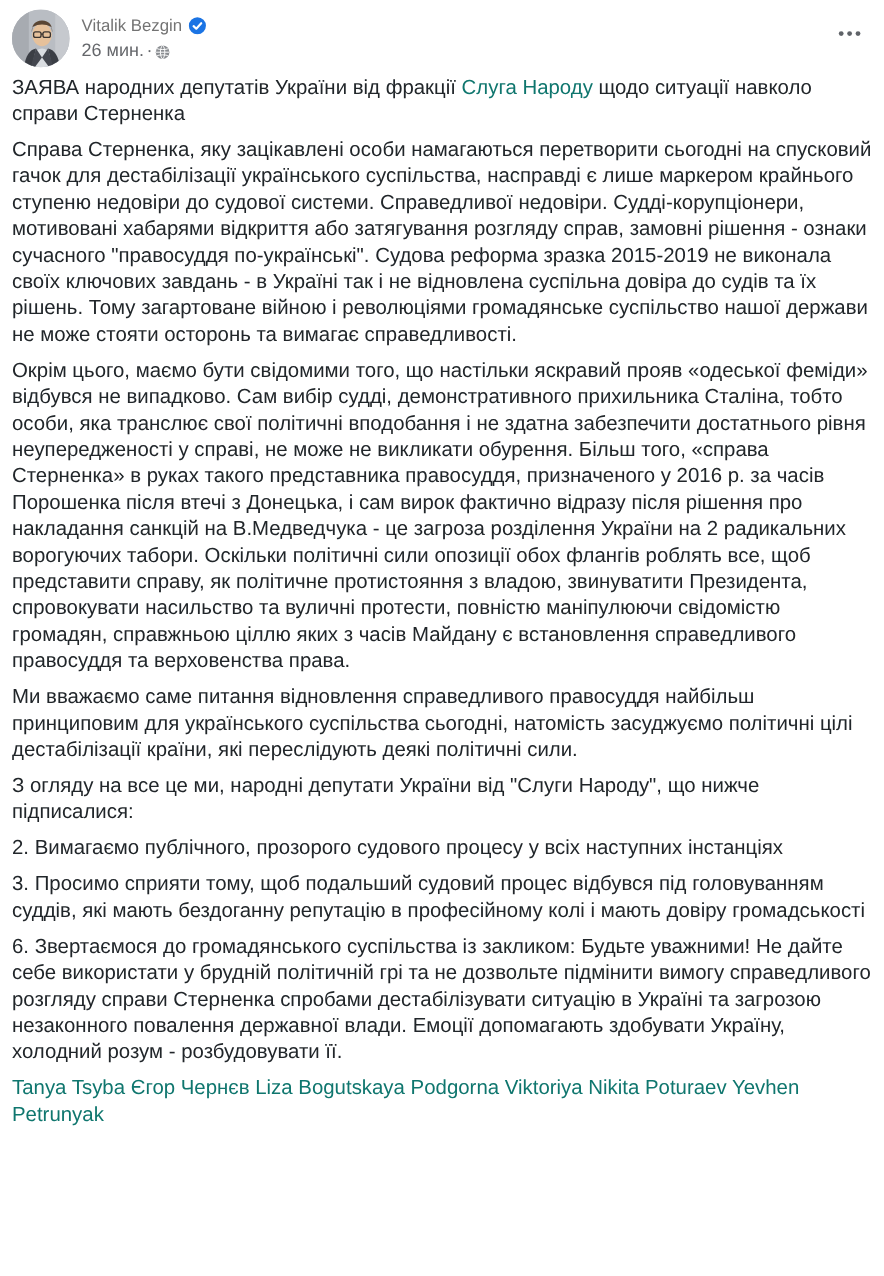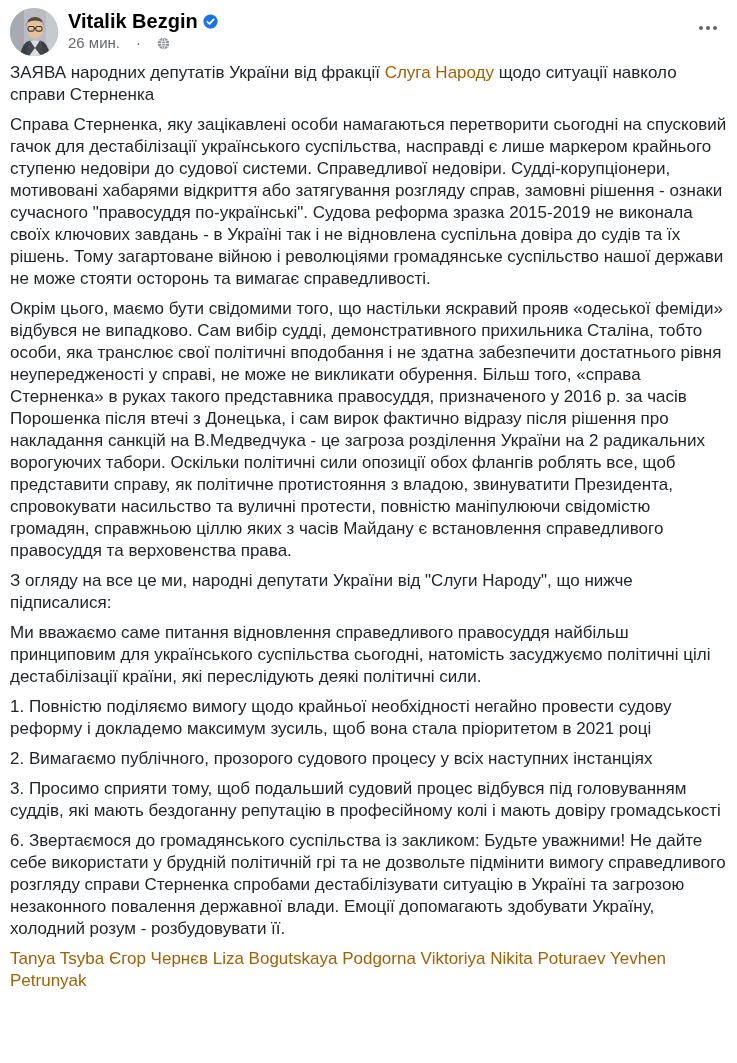"Vitalik Bezgin" .author-name { color: #000000 -> #737373; font-size: 20px -> 14px; font-weight: bold -> normal }
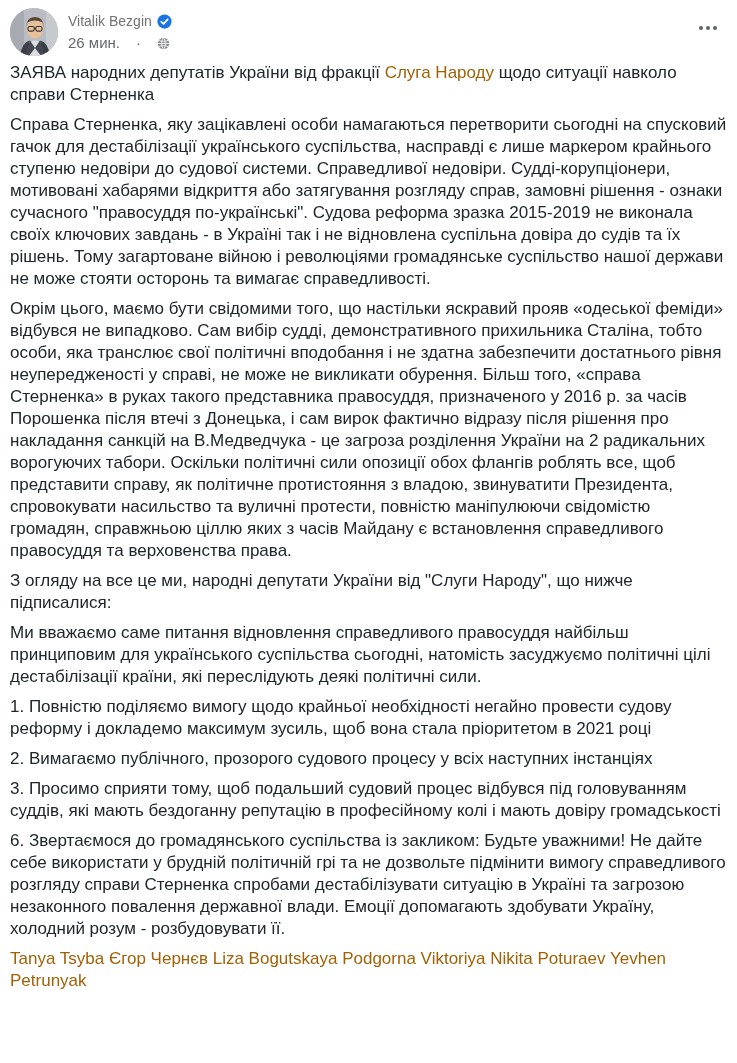"26 мин." .meta-row { gap: 16px -> 2px }
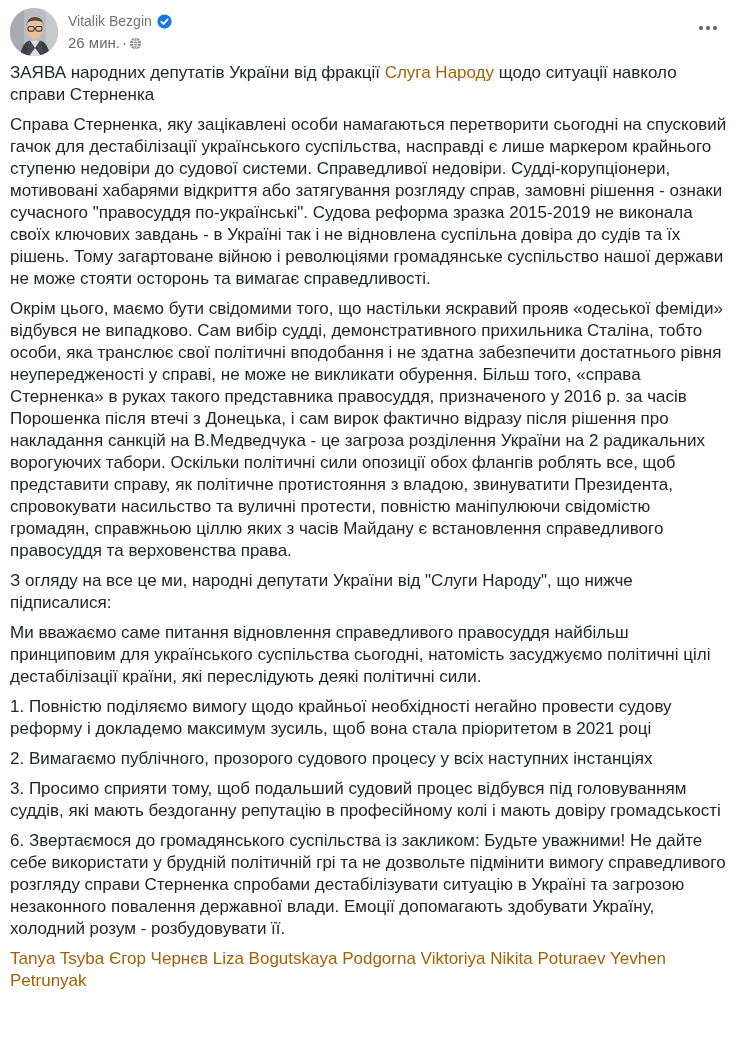"Слуга Народу" .body-text a { color: #a16207 -> #0f766e }
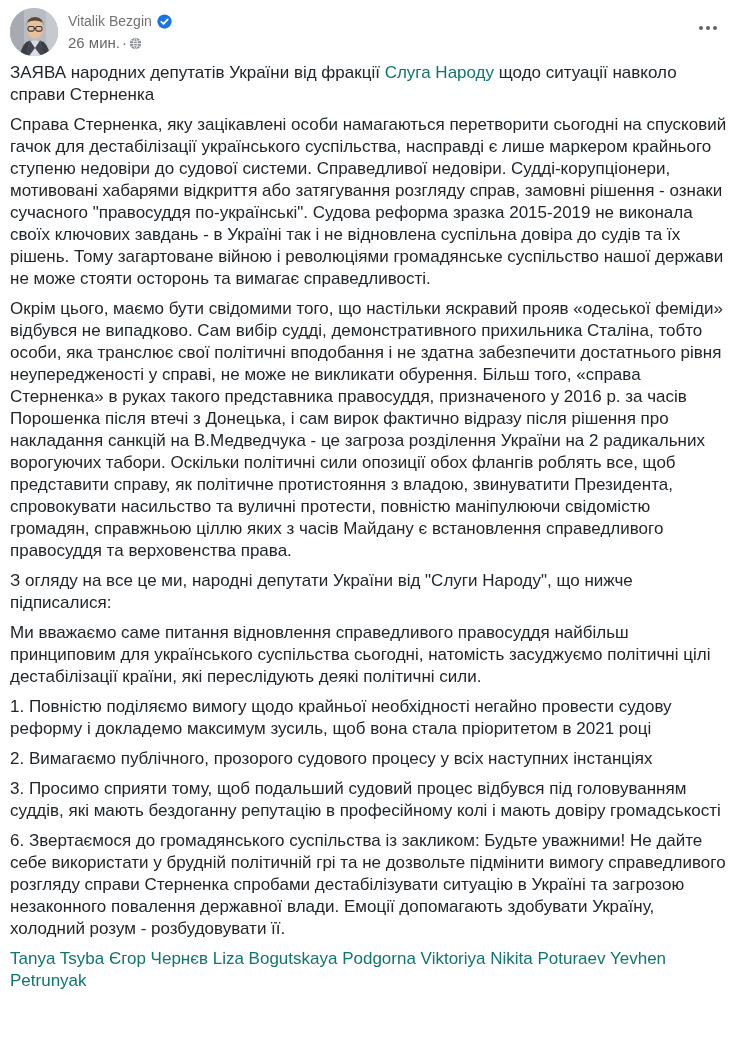"З огляду на все це" p { order: before "Ми вважаємо саме питання відновлення" -> after "Ми вважаємо саме питання відновлення" }
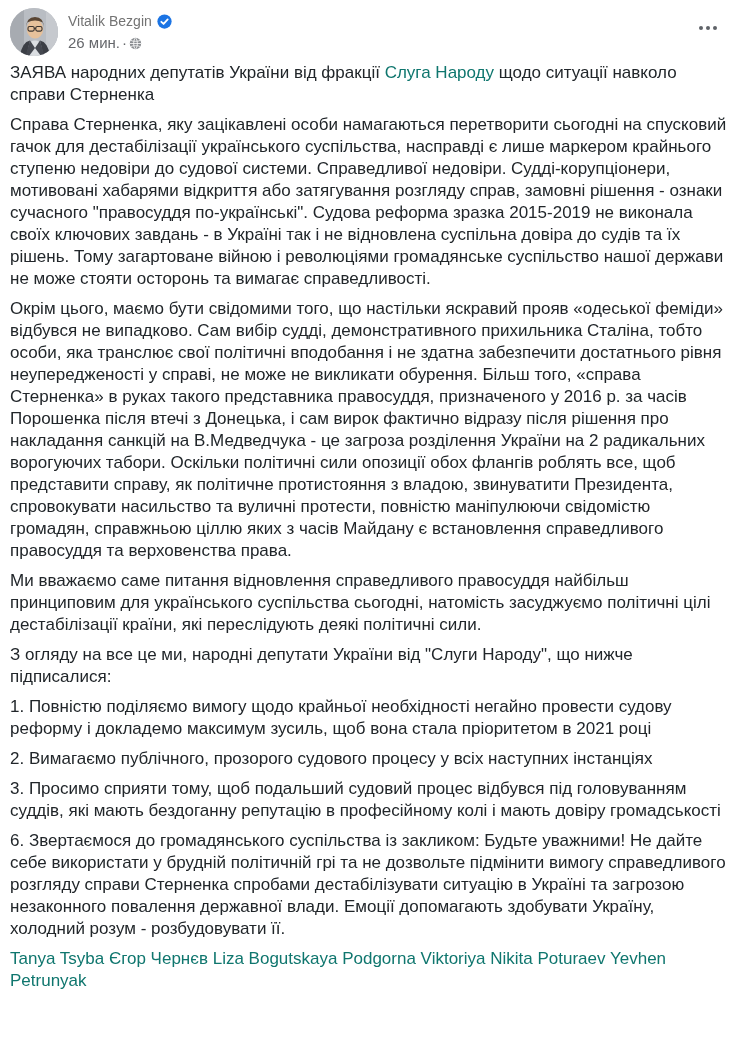"1. Повністю поділяємо вимогу щодо" p { html: <p>1. Повністю поділяємо вимогу щодо крайньої необхідності негайно провести судову реформу і докладемо максимум зусиль, щоб вона стала пріоритетом в 2021 році</p> -> none }
